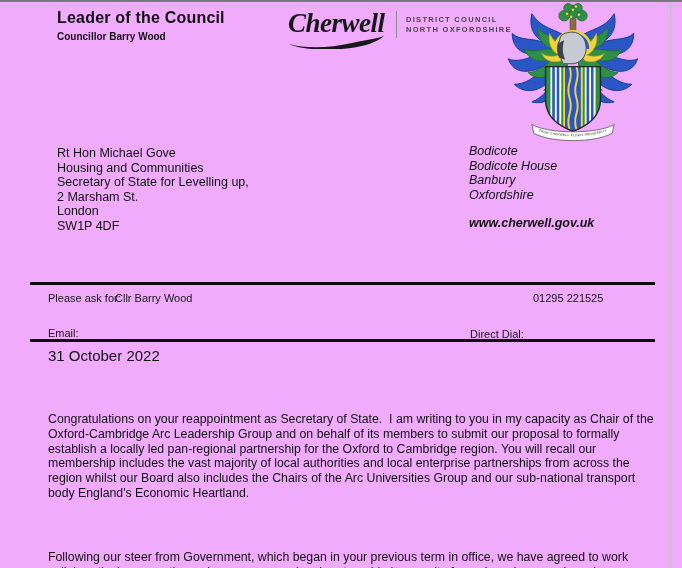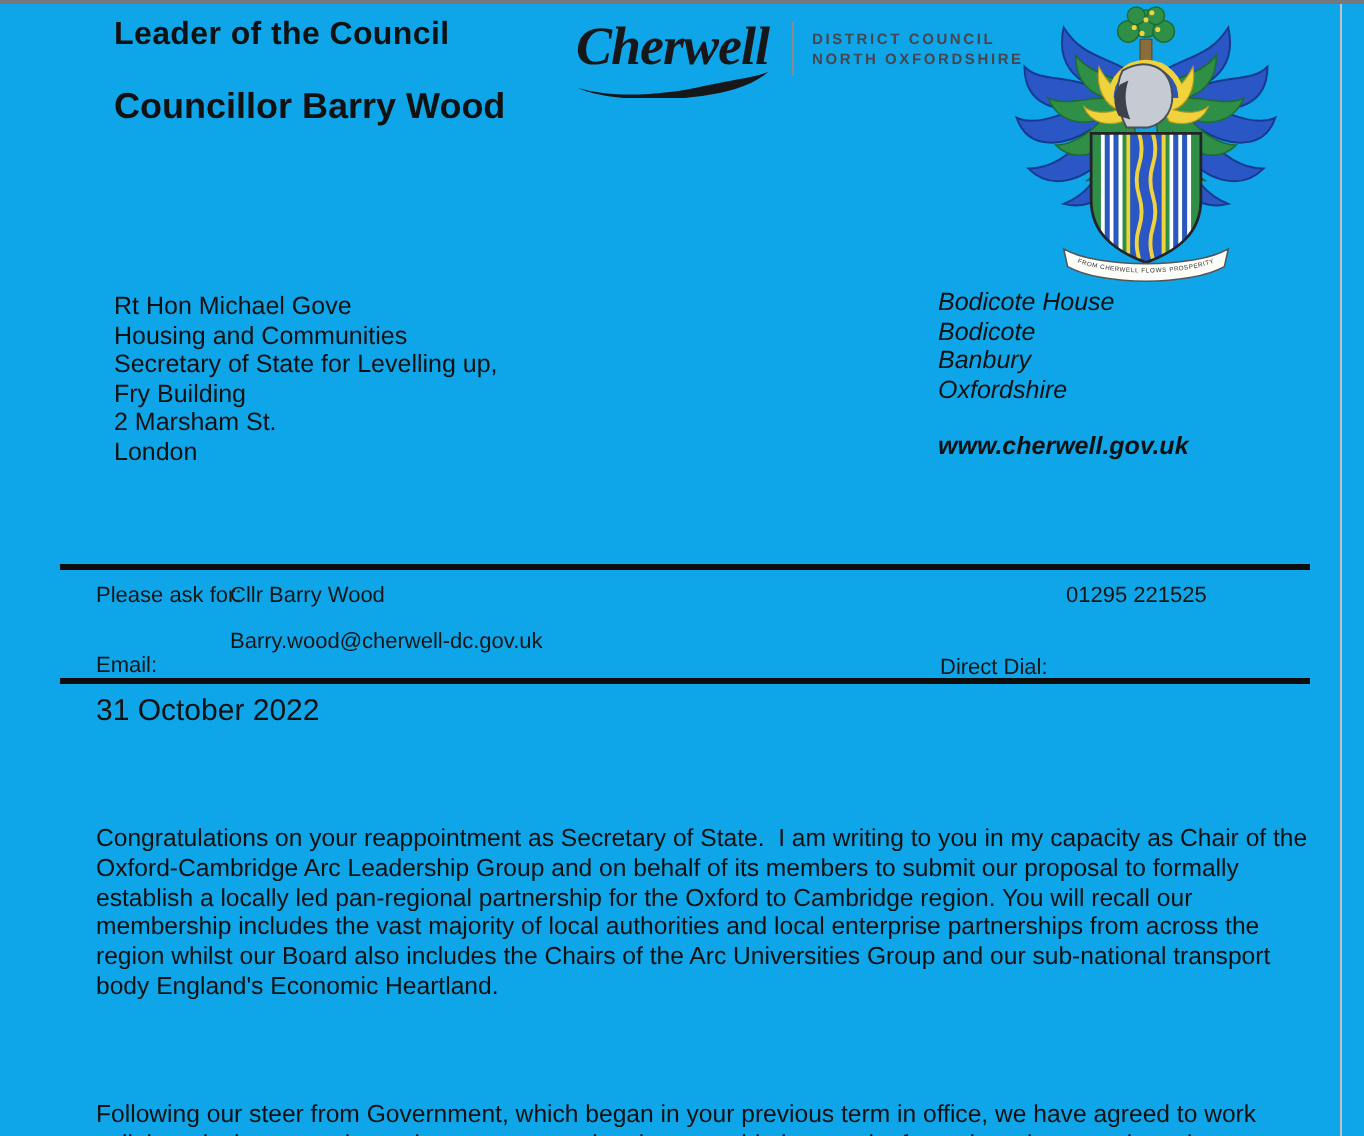"Leader of the Council" .page { background: #0ea5e9 -> #f0abfc }
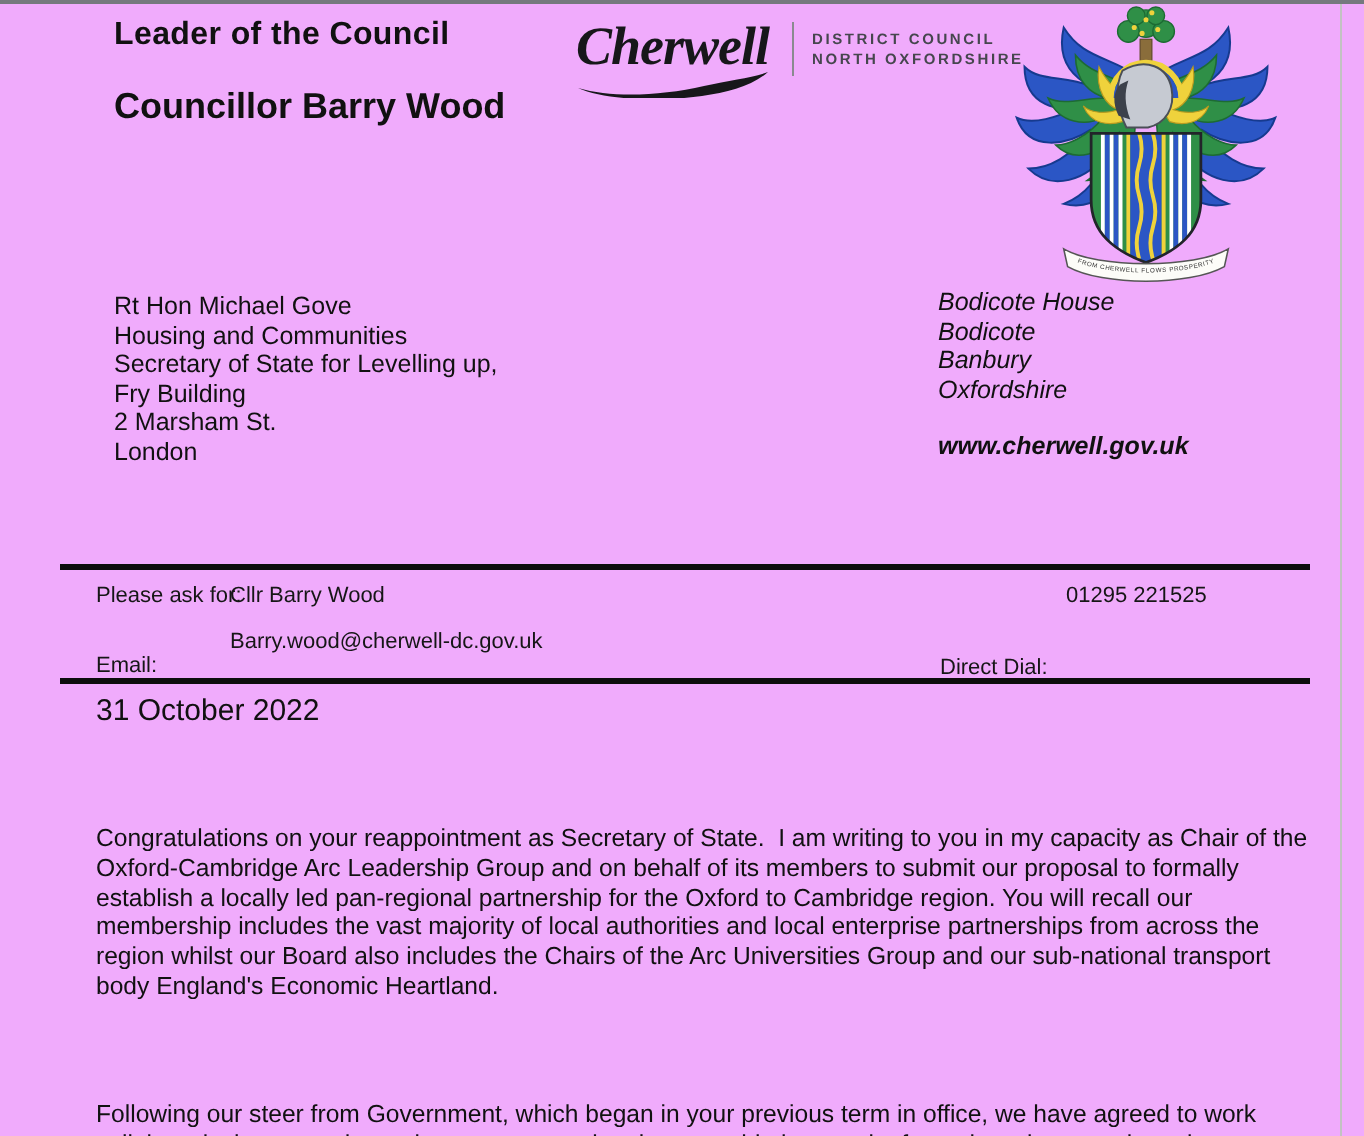"Councillor Barry Wood" .leader-line2 { font-size: 18px -> 10px; margin-top: 16px -> 4px }
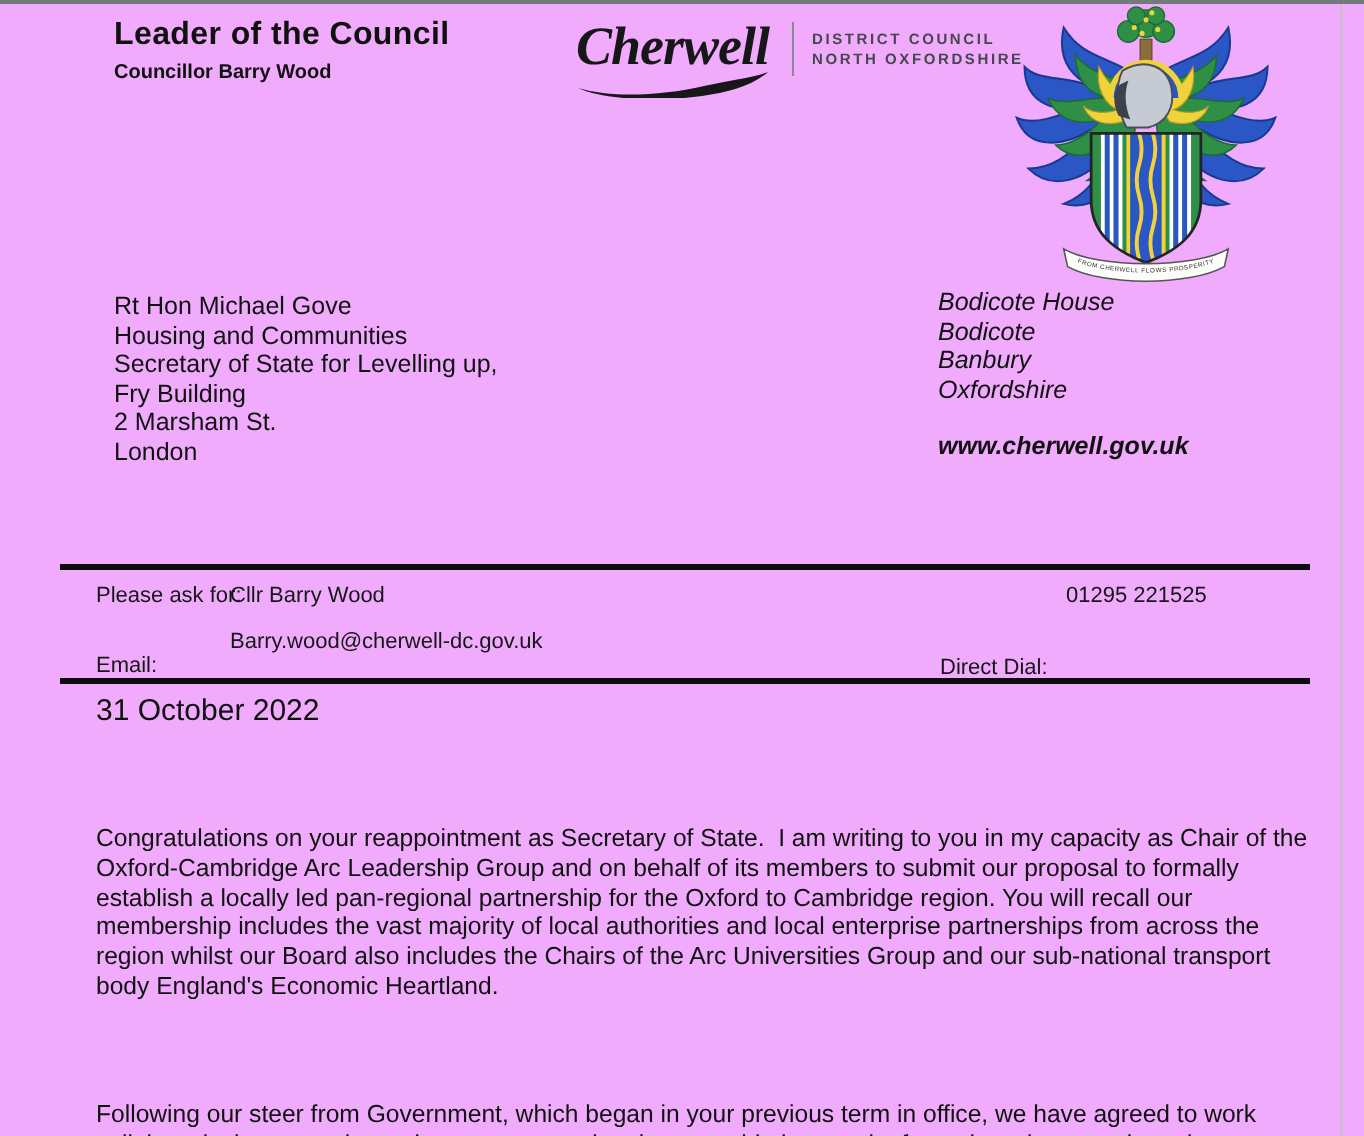"Bodicote House" div { order: before "Bodicote" -> after "Bodicote" }
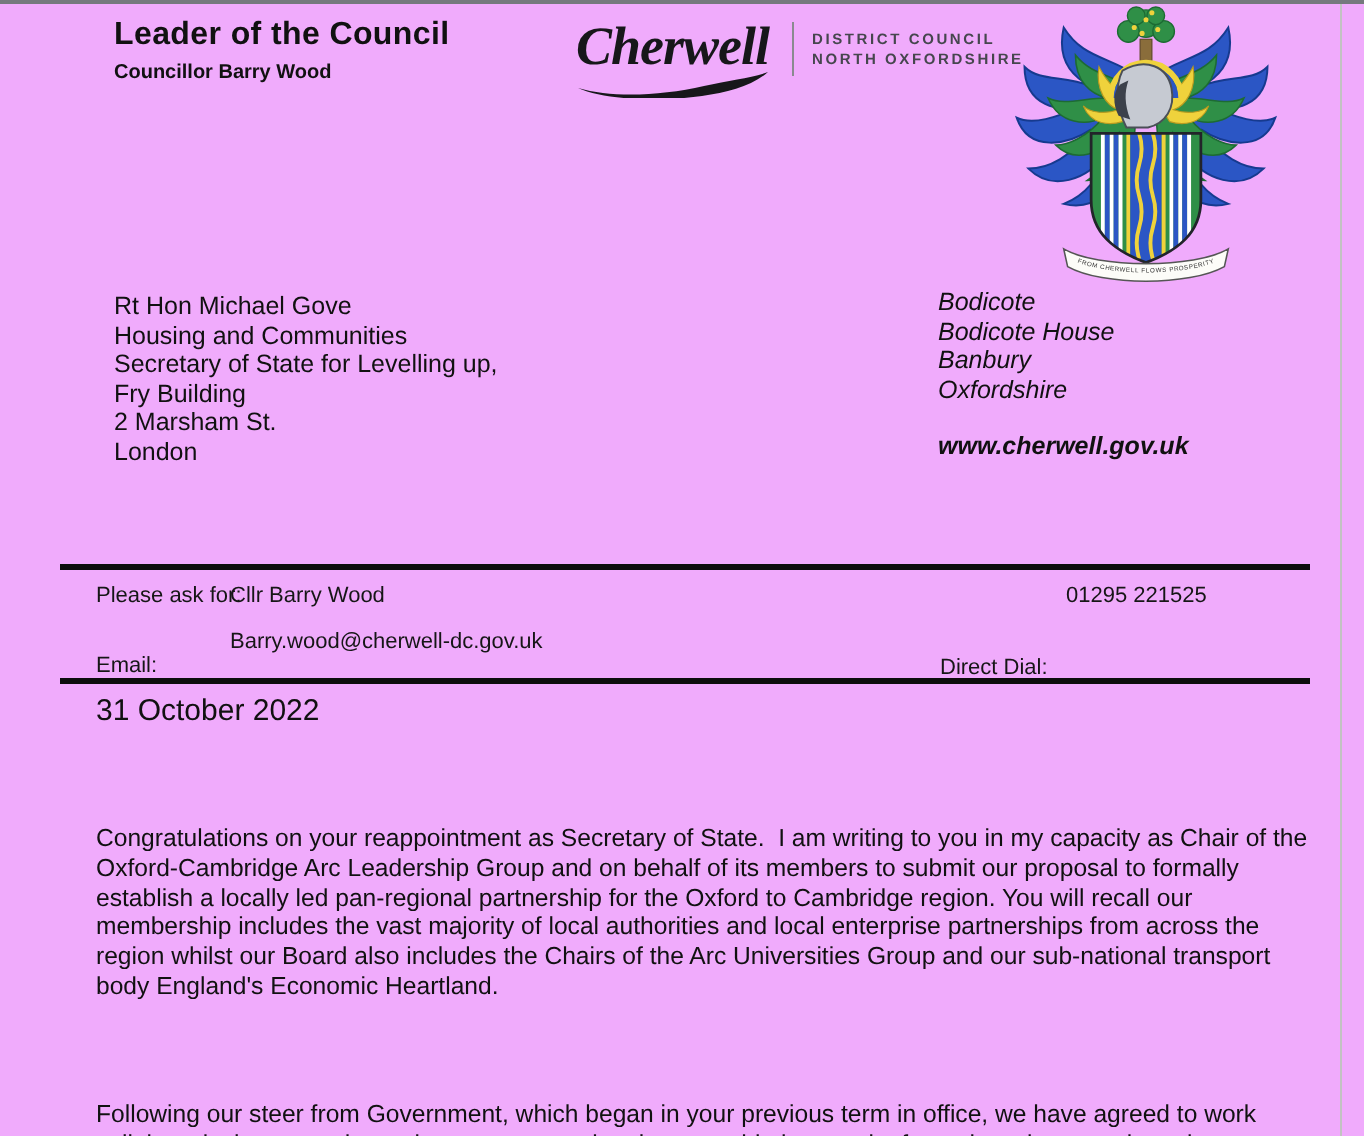"Fry Building" div { html: <div>Fry Building</div> -> none }
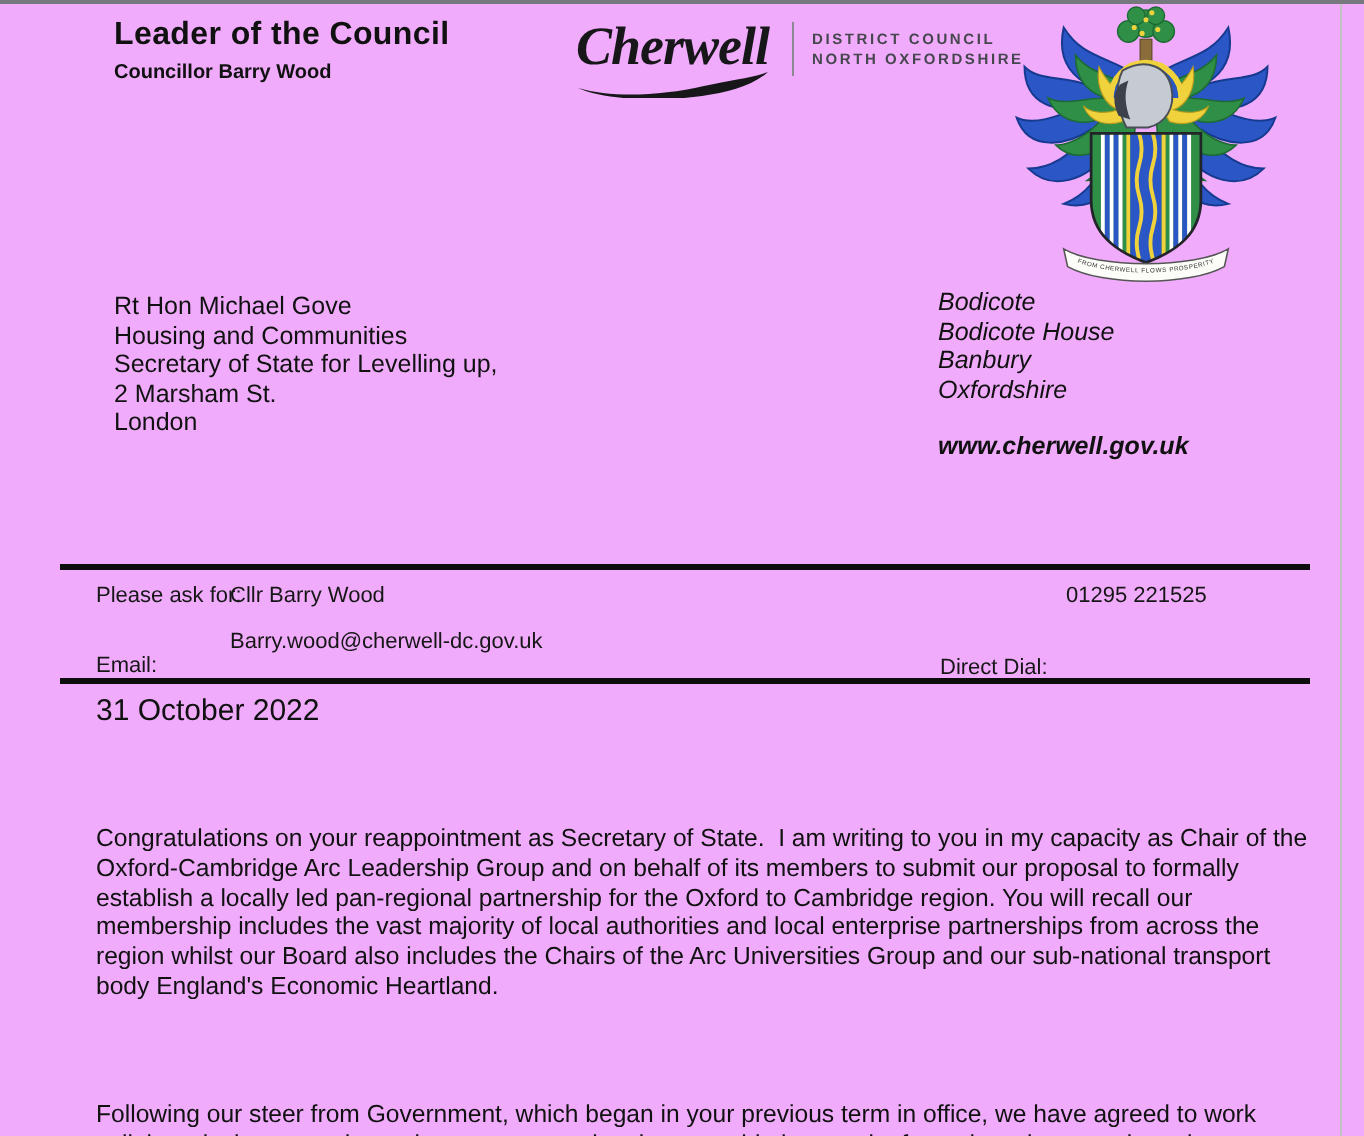"SW1P 4DF" div { html: none -> <div>SW1P 4DF</div> }
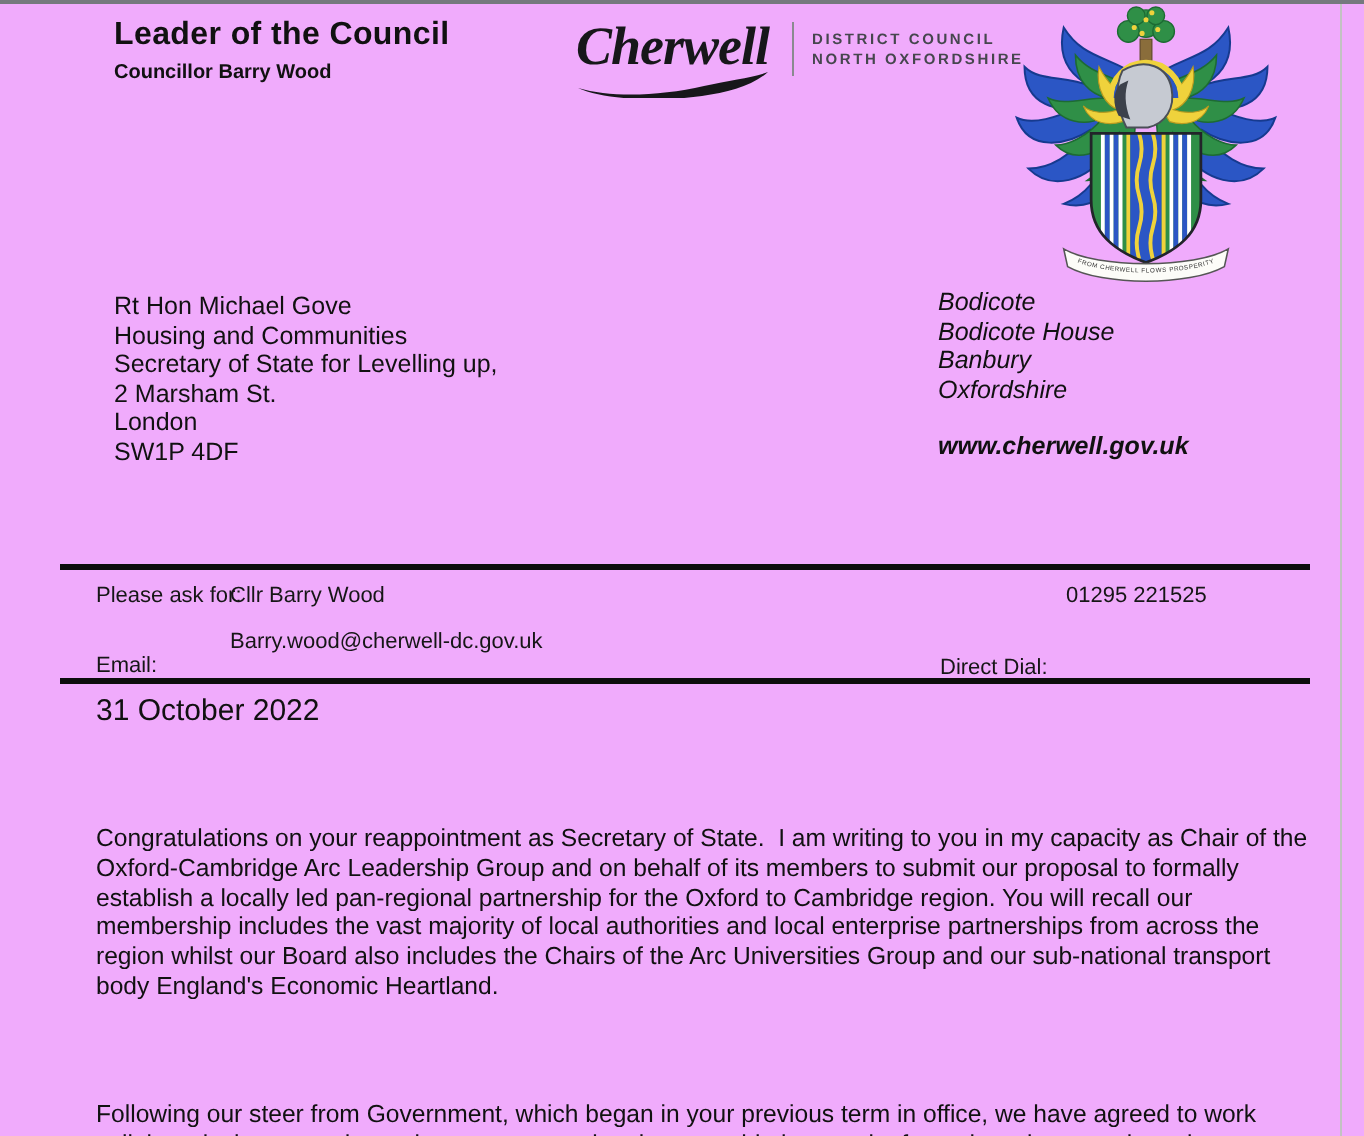"Barry.wood@cherwell-dc.gov.uk" div.contact { html: <div>Barry.wood@cherwell-dc.gov.uk</div> -> none }
